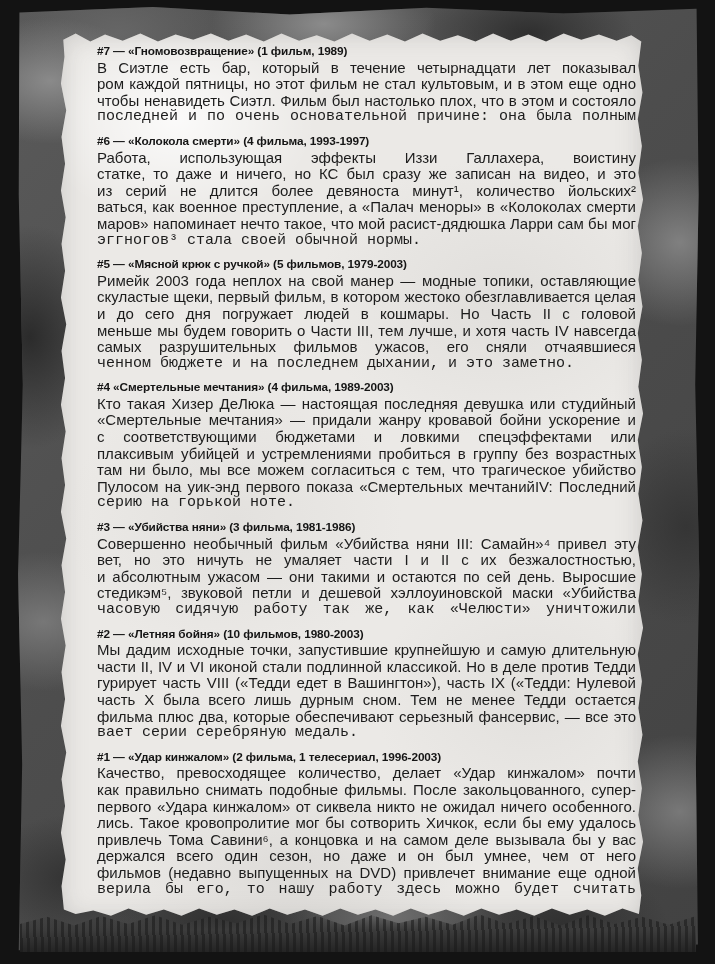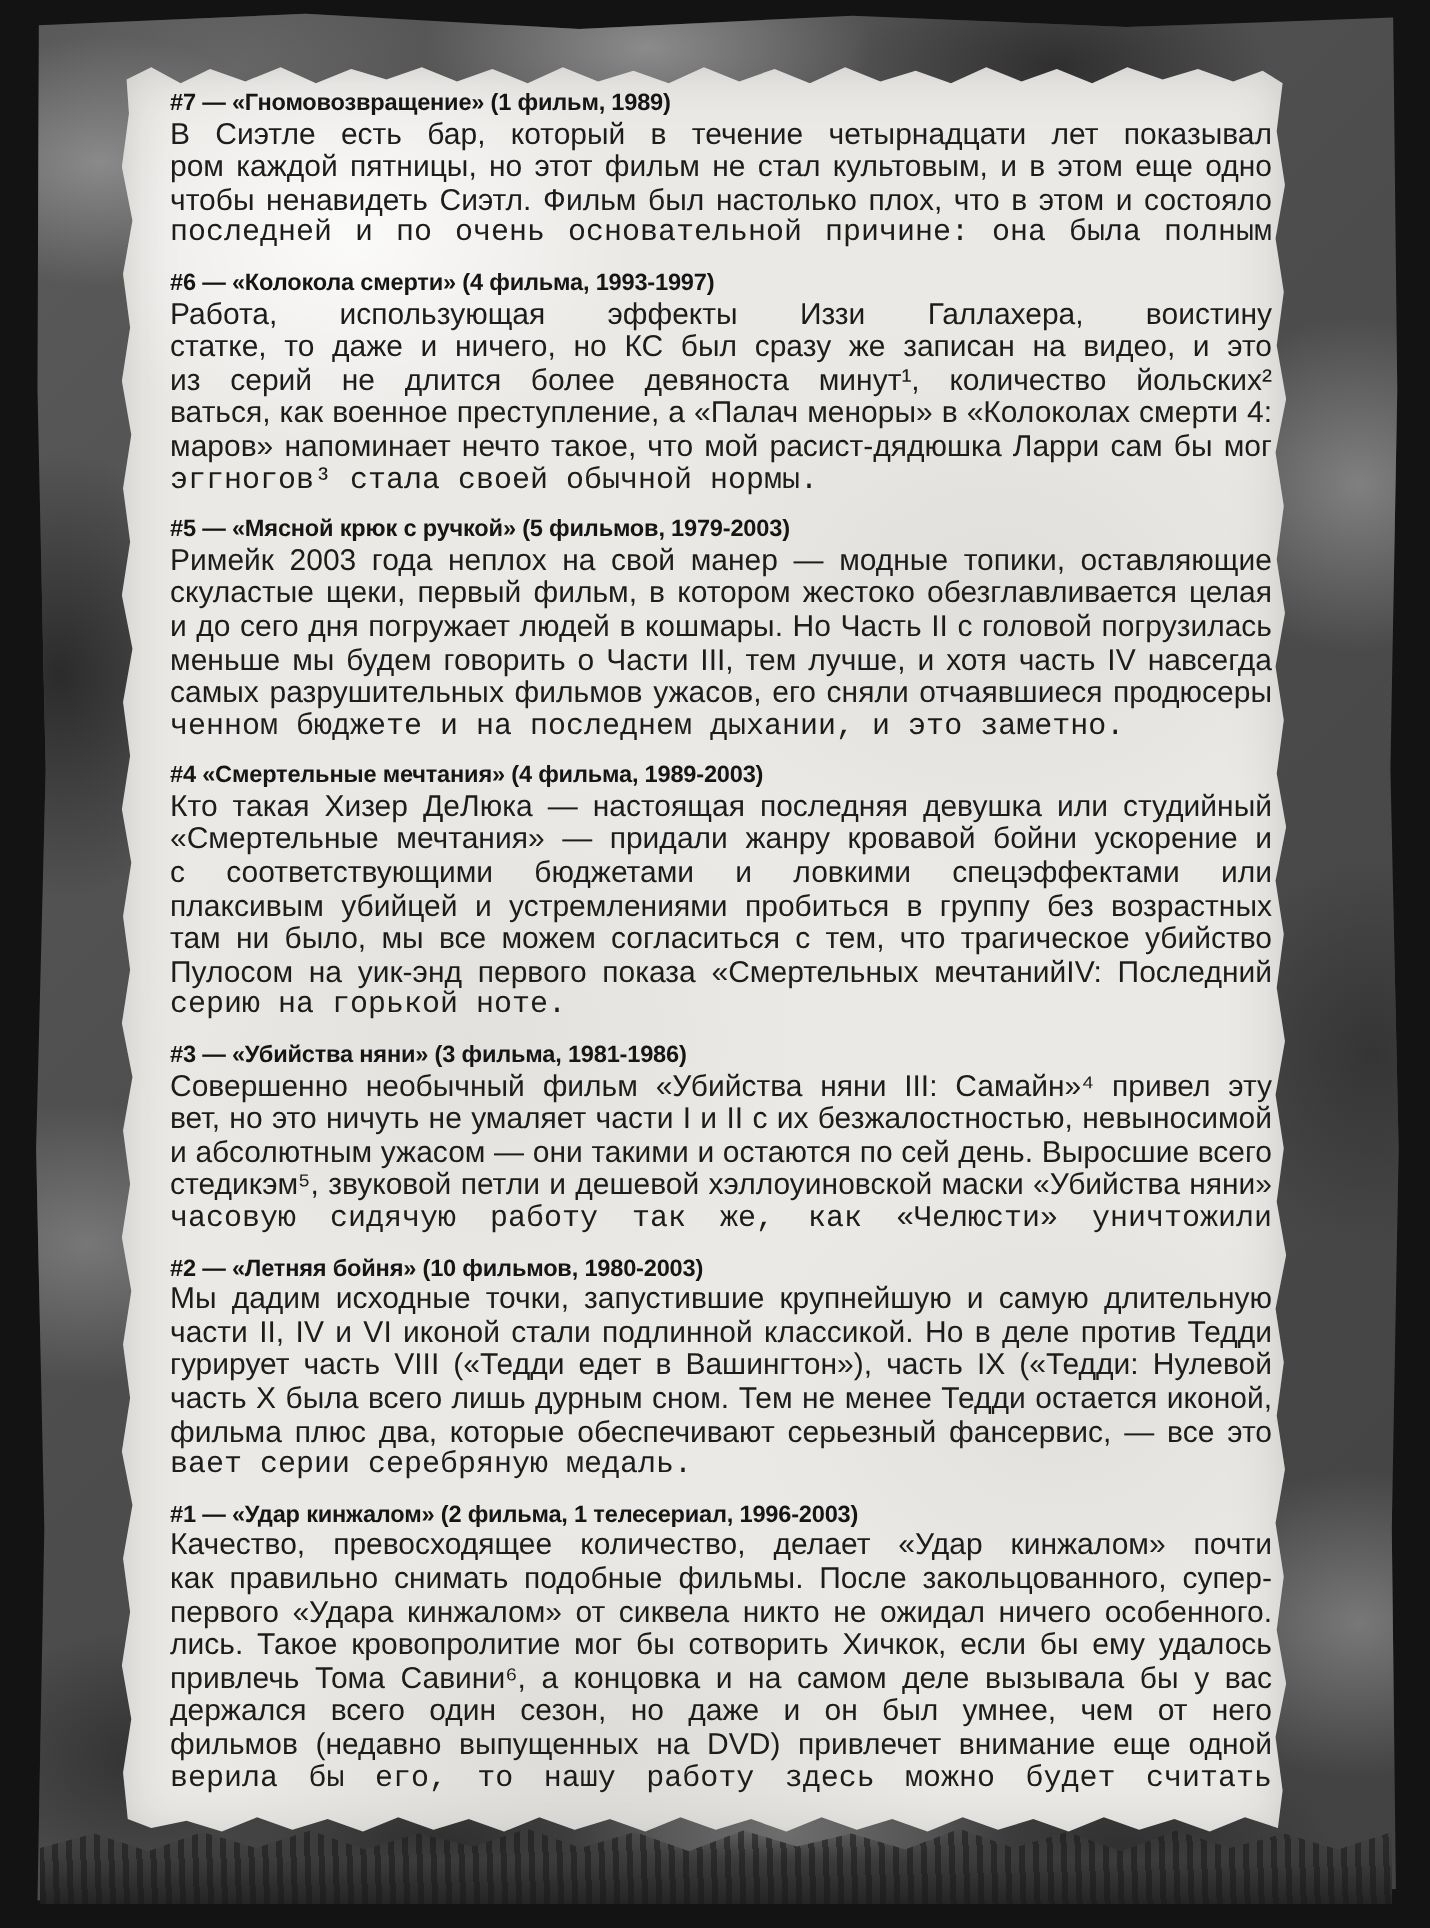"#7 — «Гномовозвращение» (1 фильм," .entry { margin: 0 0 7px 0 -> 0 0 7px 12px }
